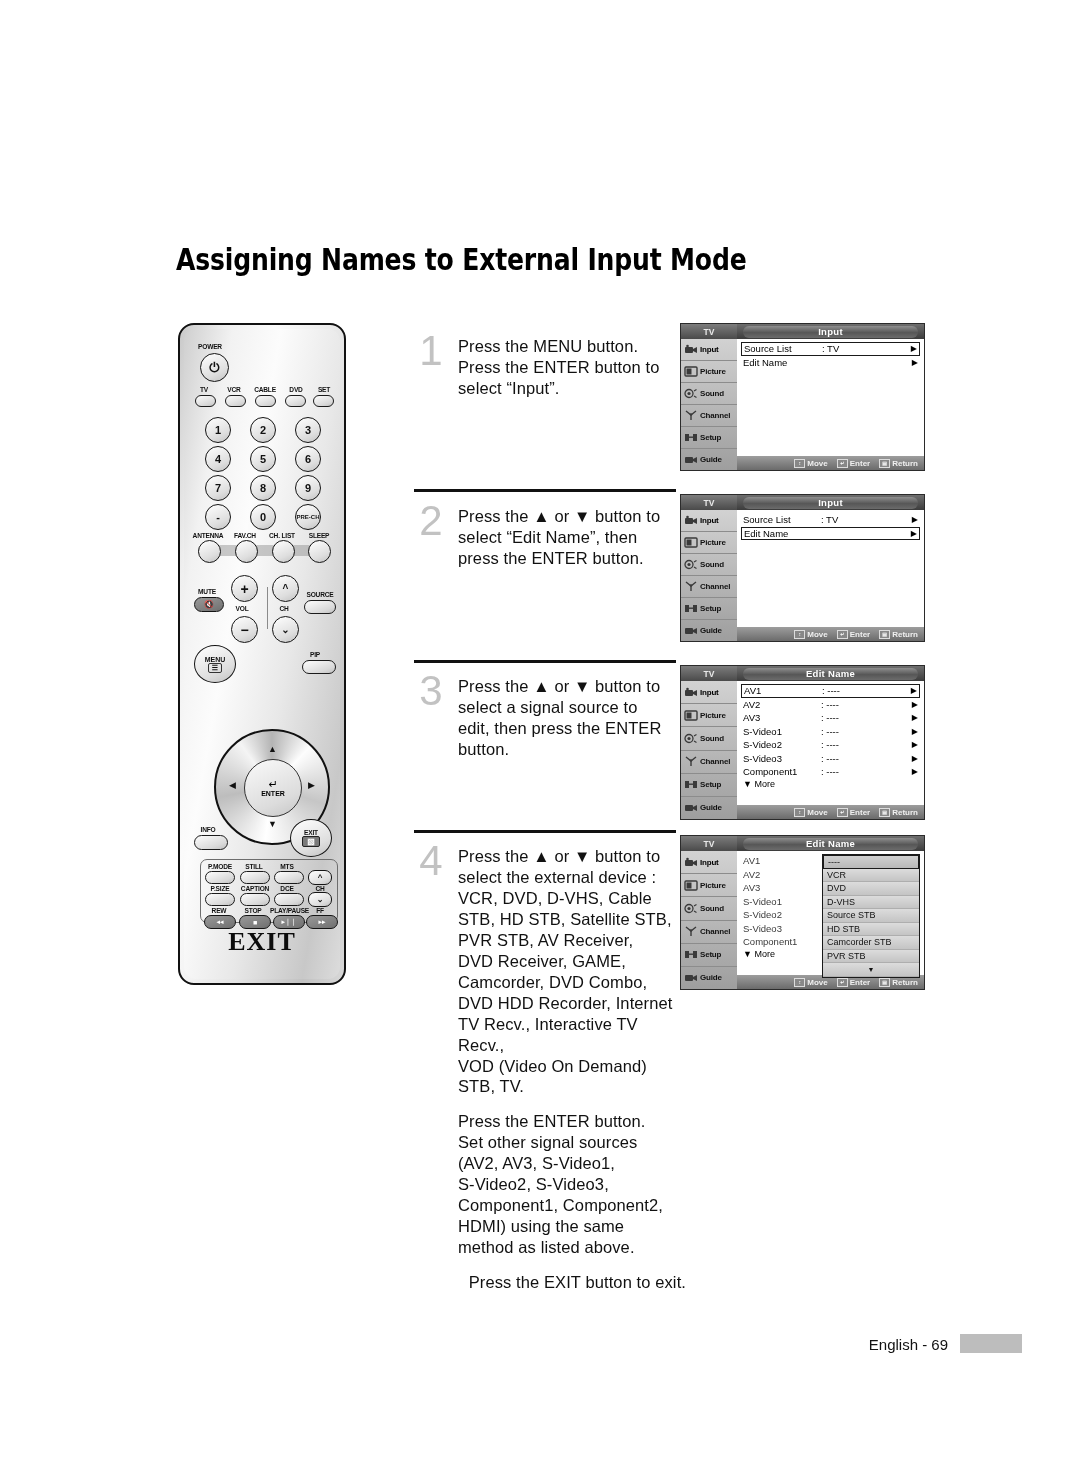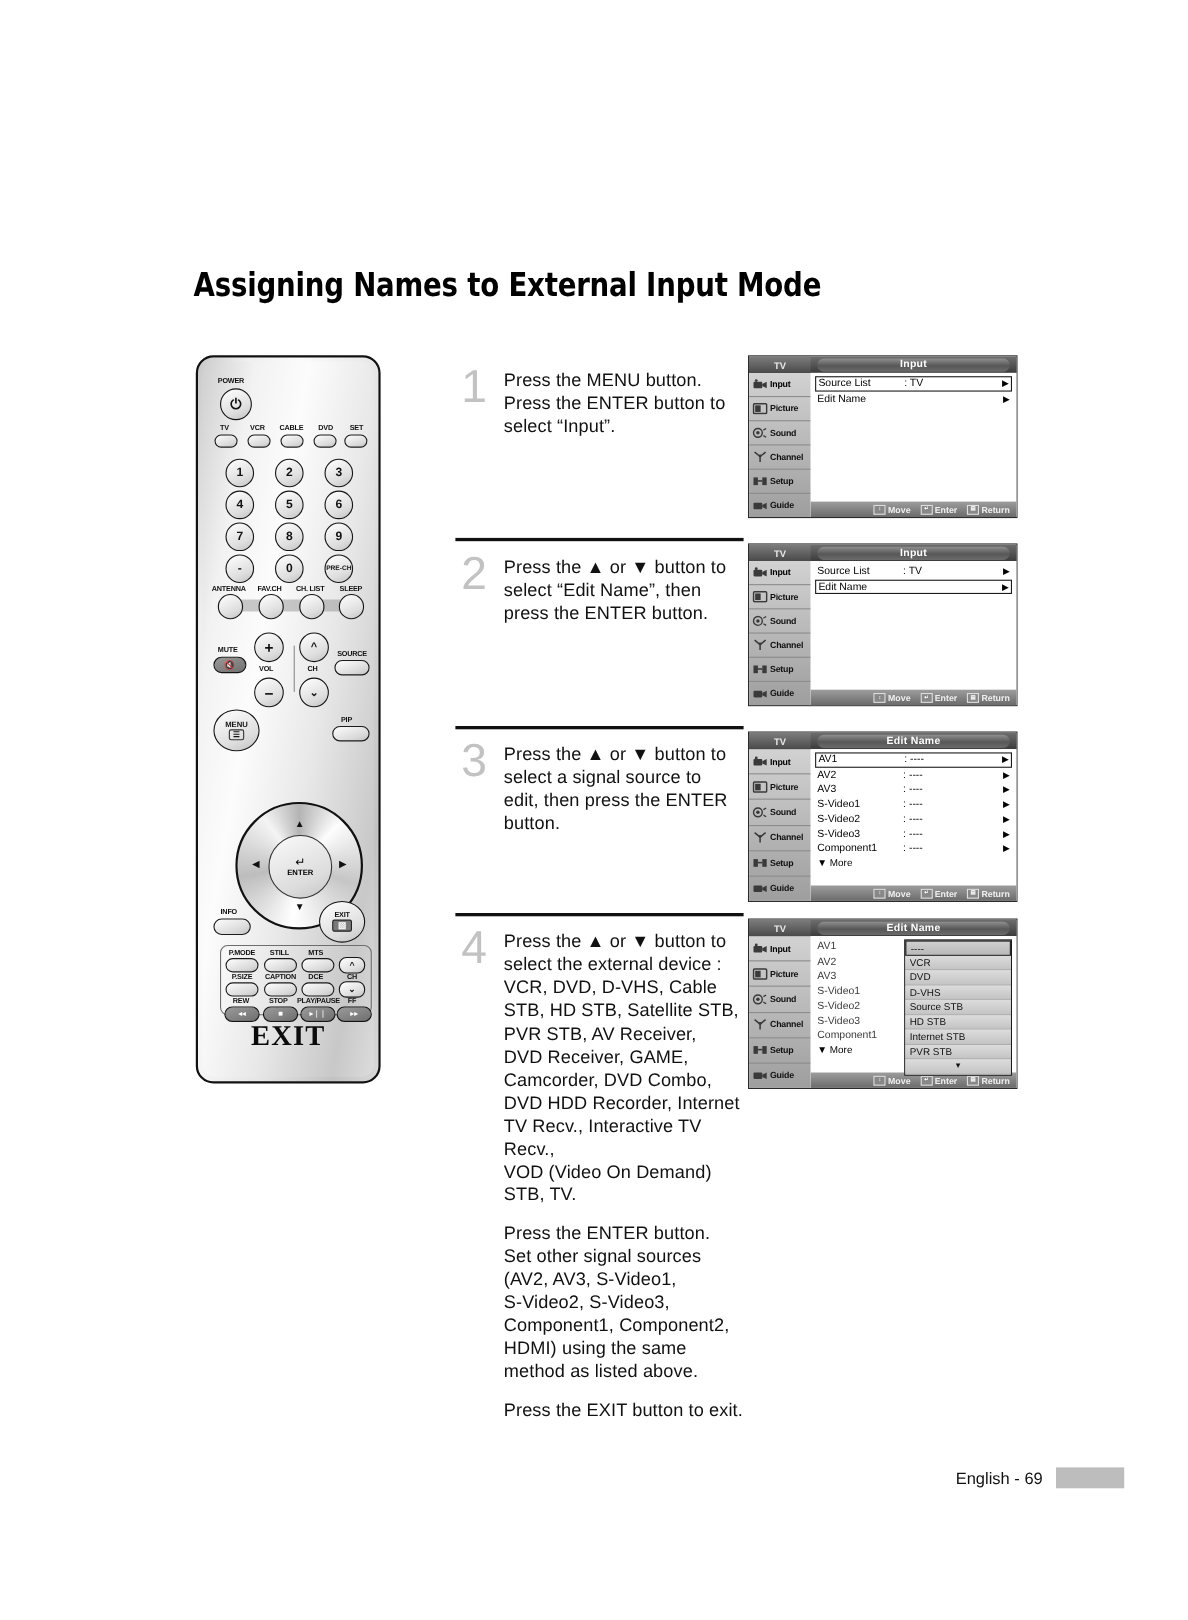"Internet STB" div.osd-drop-item { text: Internet -> Camcorder }
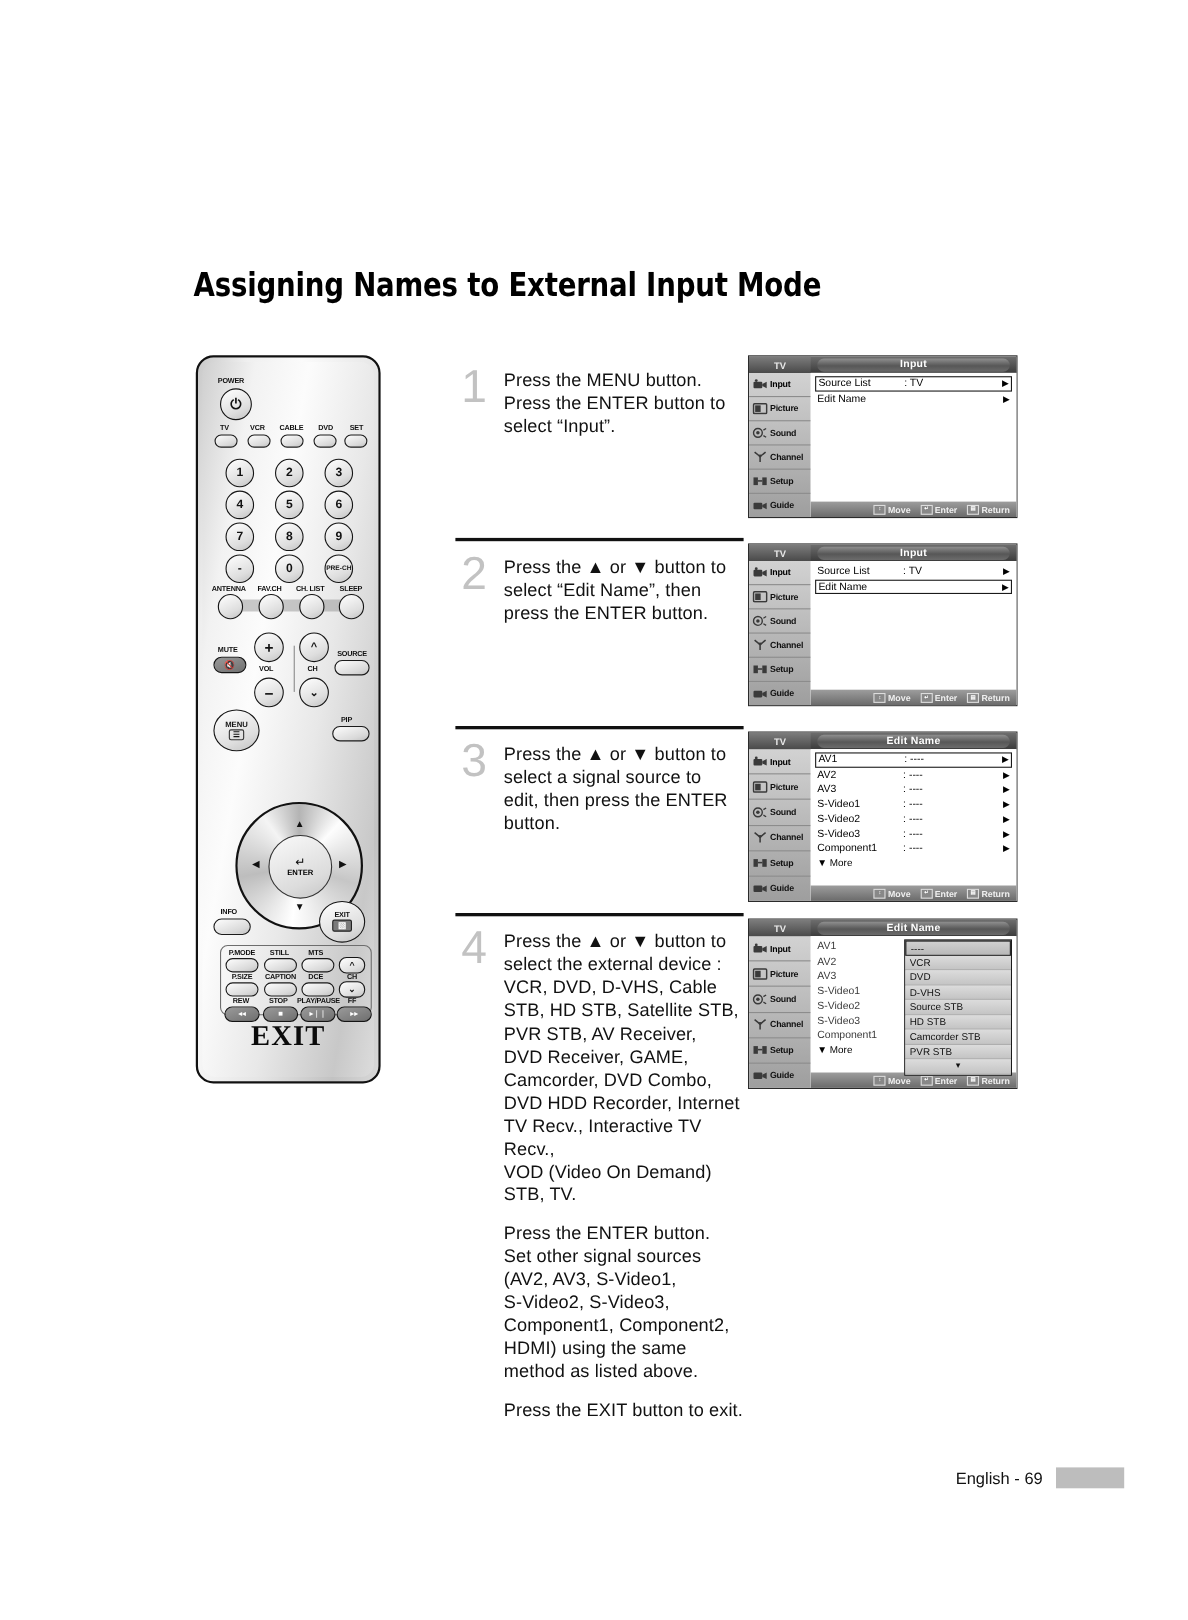"Press the EXIT button to" p { text-align: none -> right }
